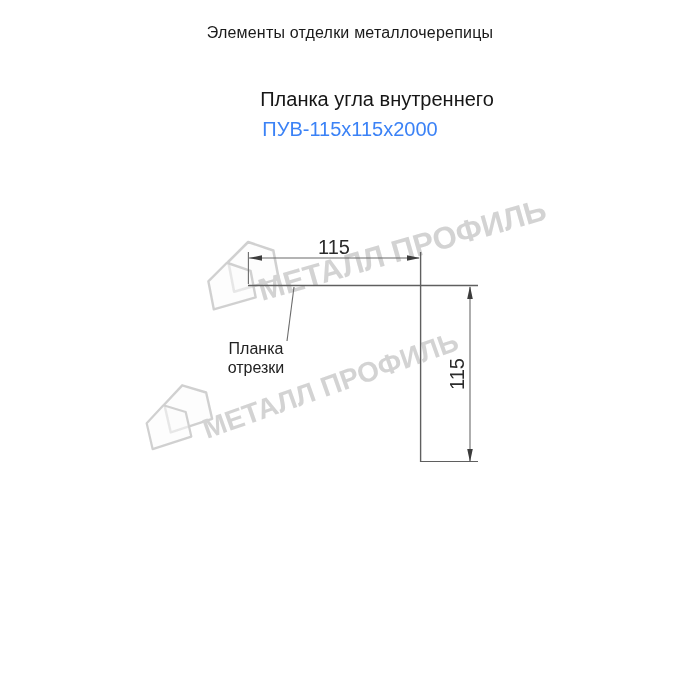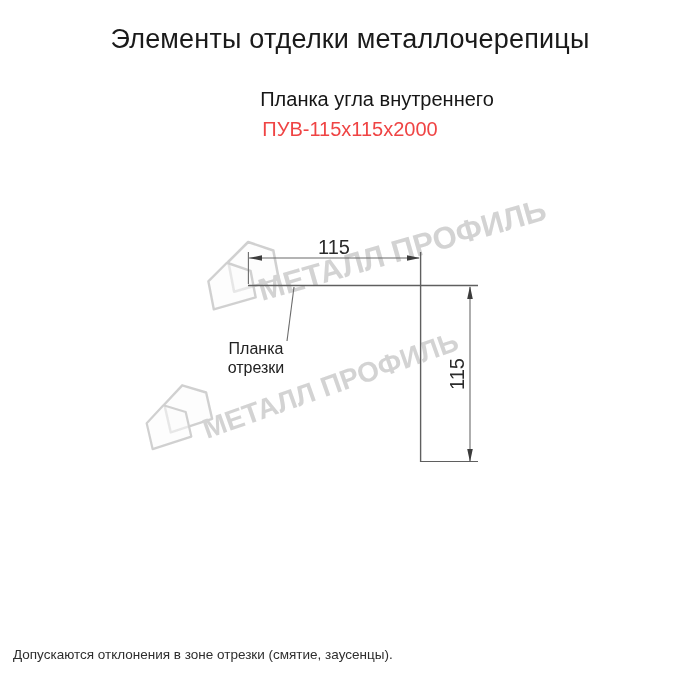"Элементы отделки металлочерепицы" .title { font-size: 27px -> 16px }
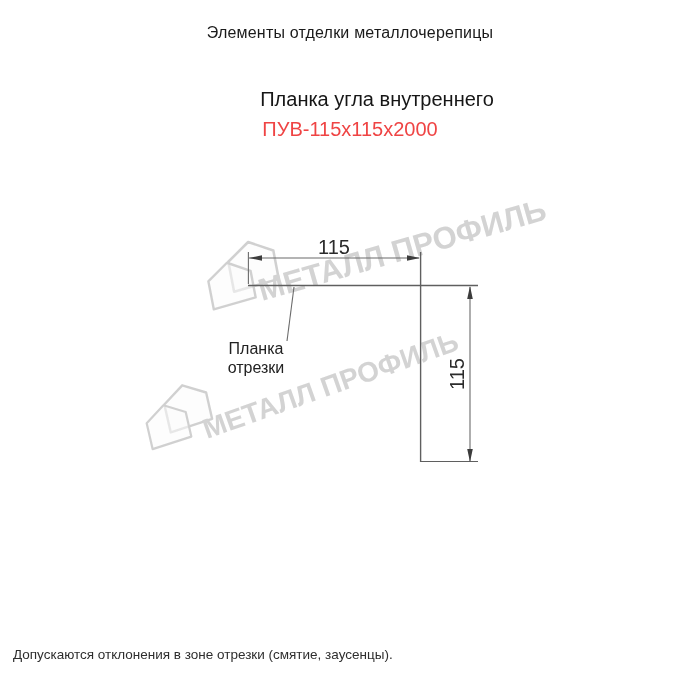"ПУВ-115х115х2000" .product-model { color: #ef4444 -> #3b82f6 }
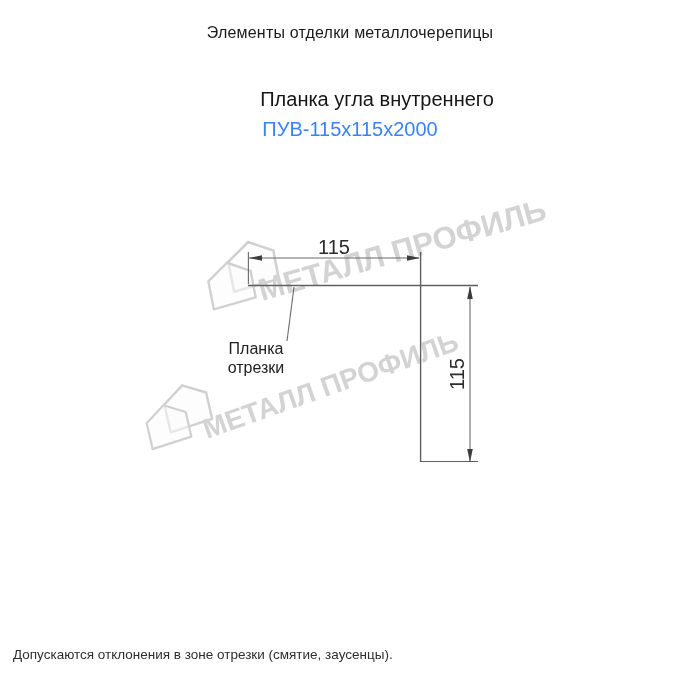"Допускаются отклонения в зоне отрезки" div { html: <div>Допускаются отклонения в зоне отрезки (смятие, заусенцы).</div> -> none }
